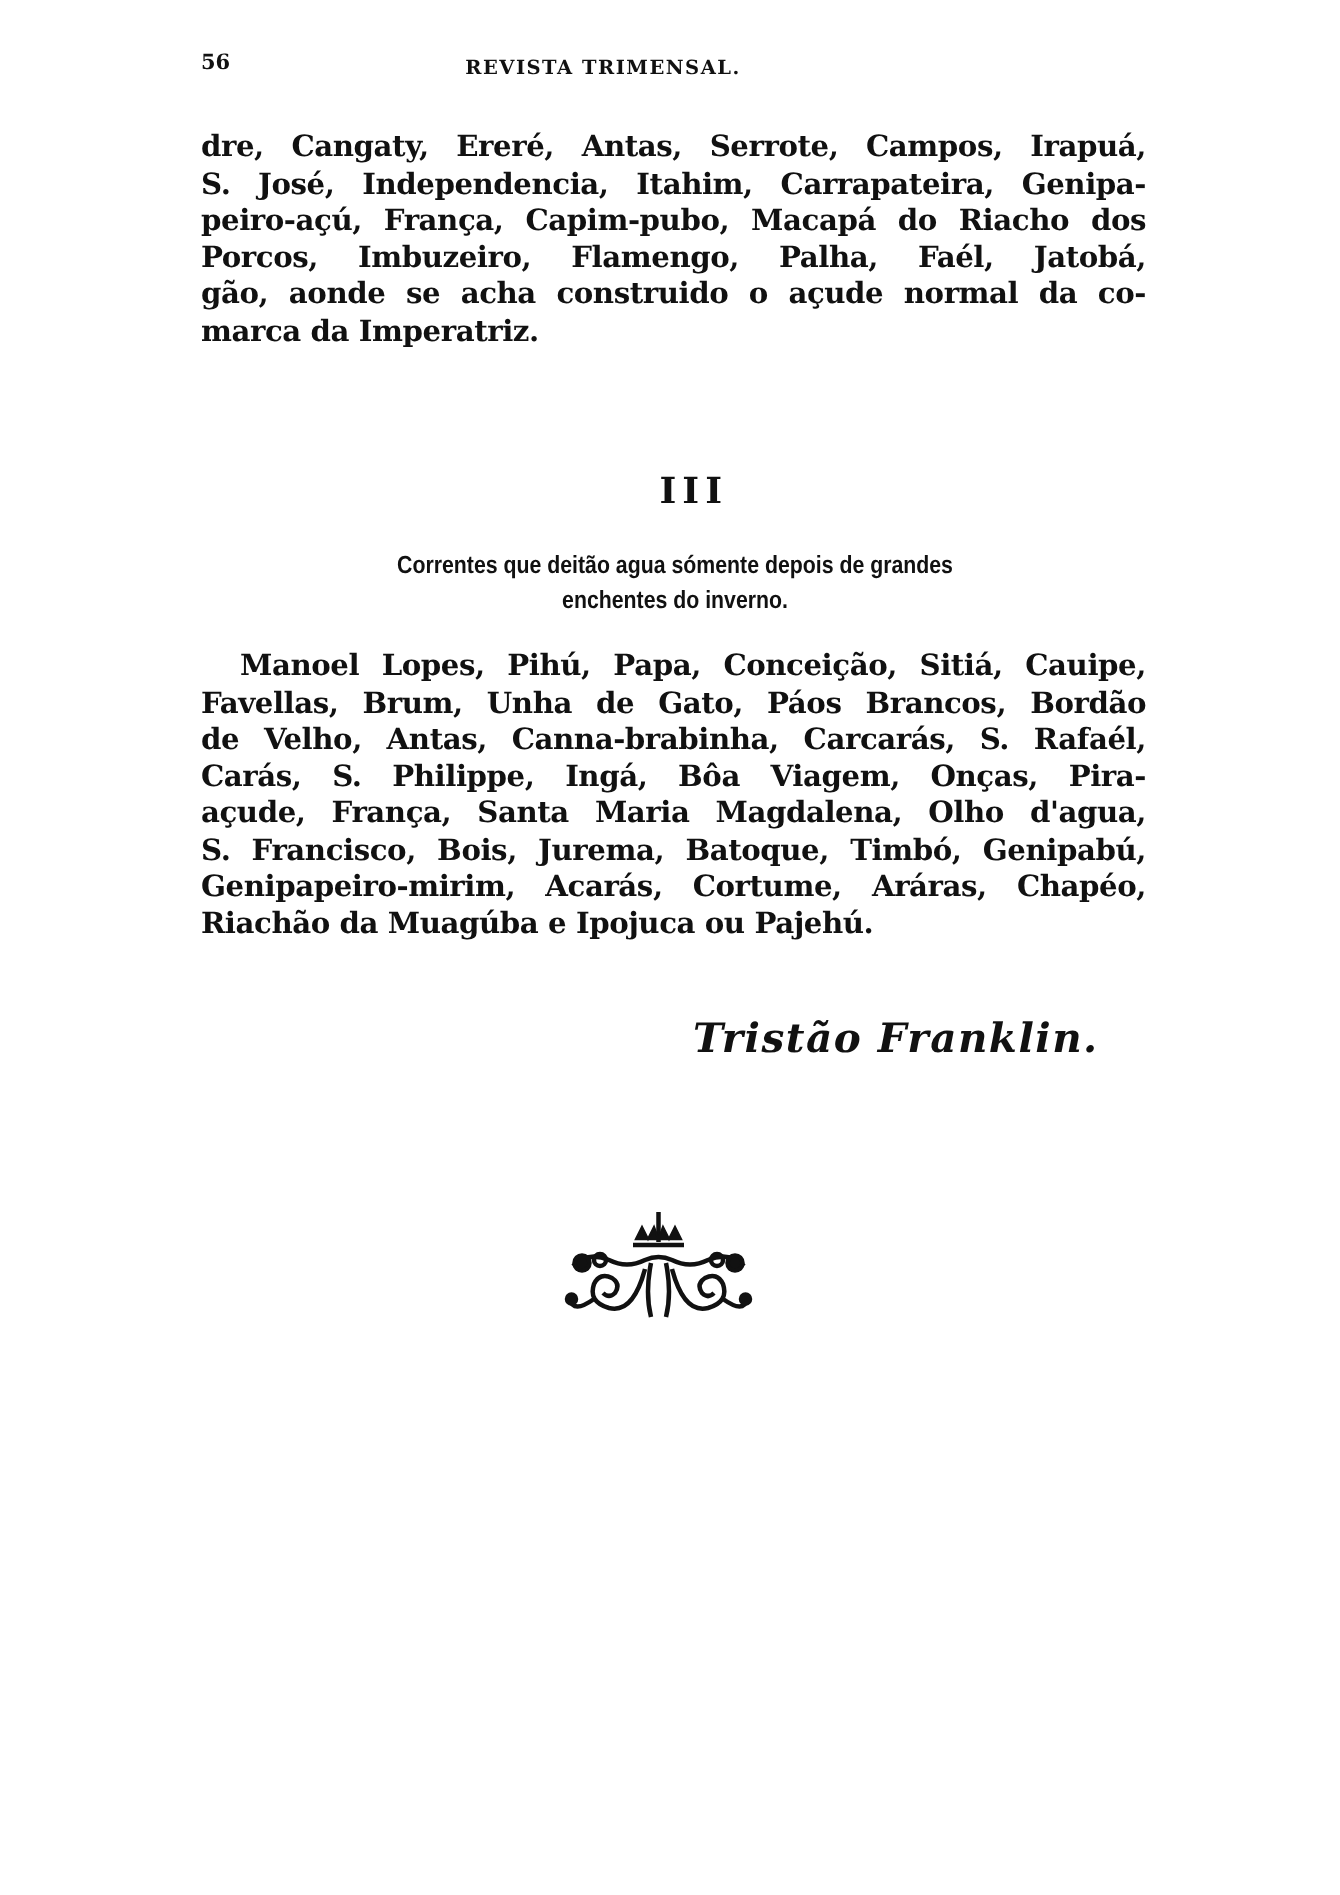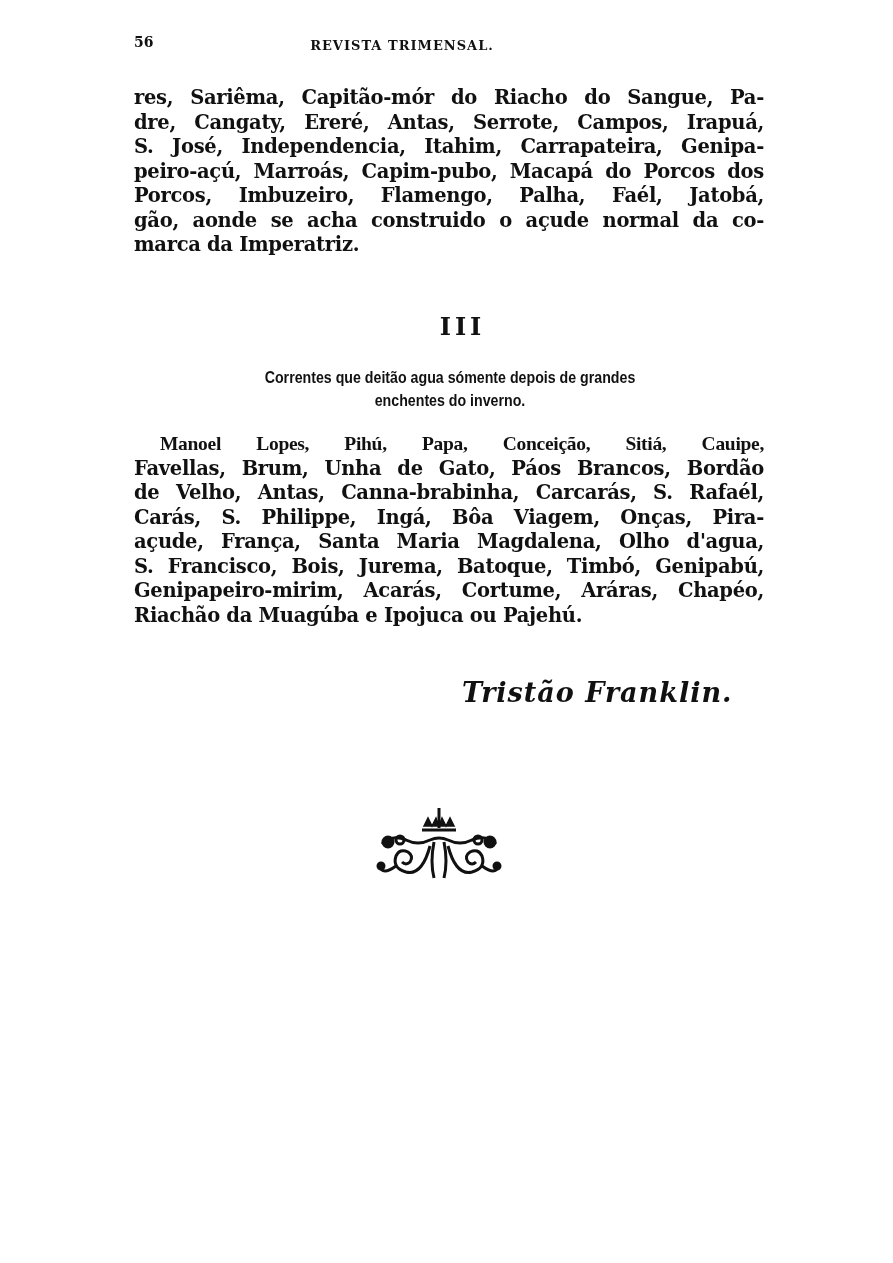"res, Sariêma, Capitão-mór do Riacho" span.line { html: <span>res, Sariêma, Capitão-mór do Riacho do Sangue, Pa-</span> -> none }
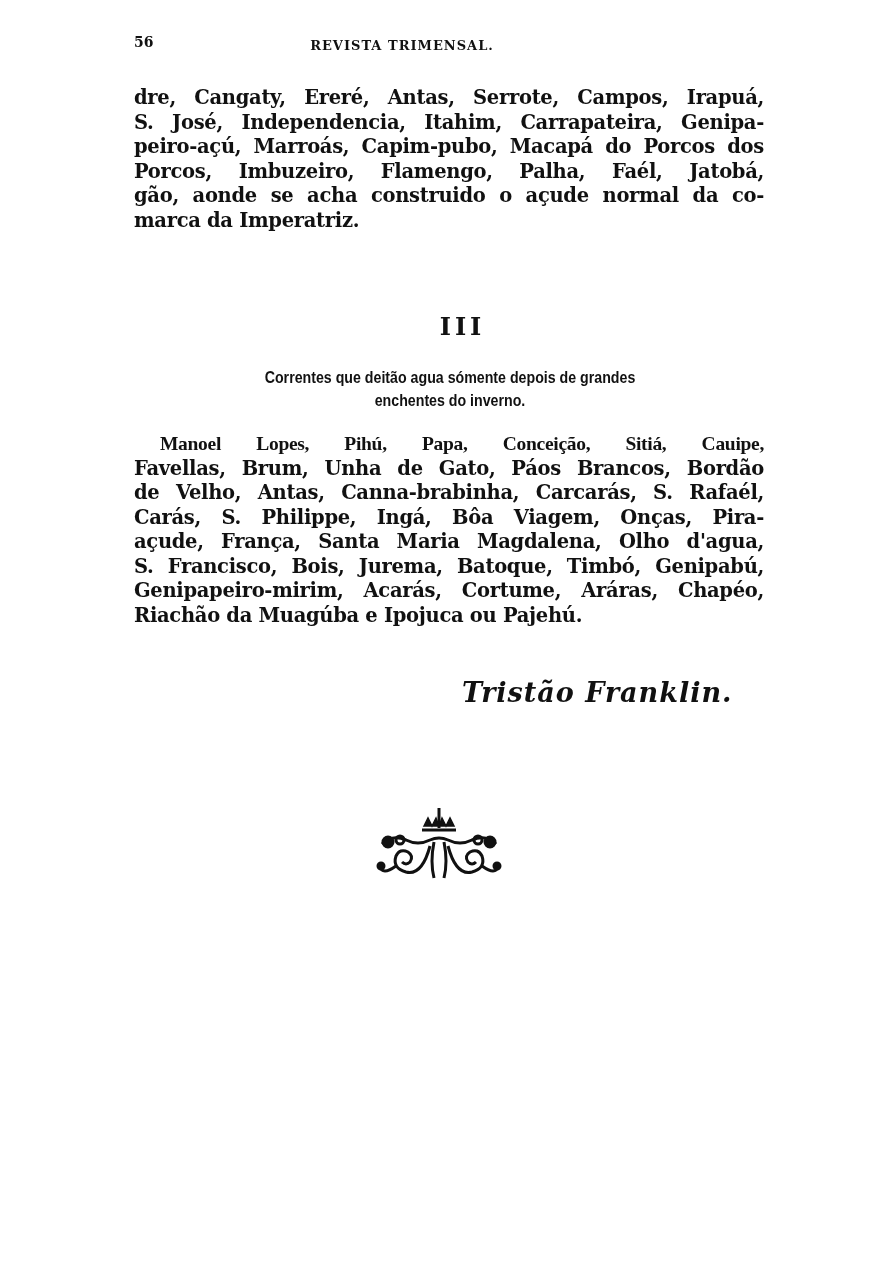"peiro-açú, Marroás, Capim-pubo, Macapá" span.line { text: Marroás, Capim-pubo, Macapá do Porcos -> França, Capim-pubo, Macapá do Riacho }
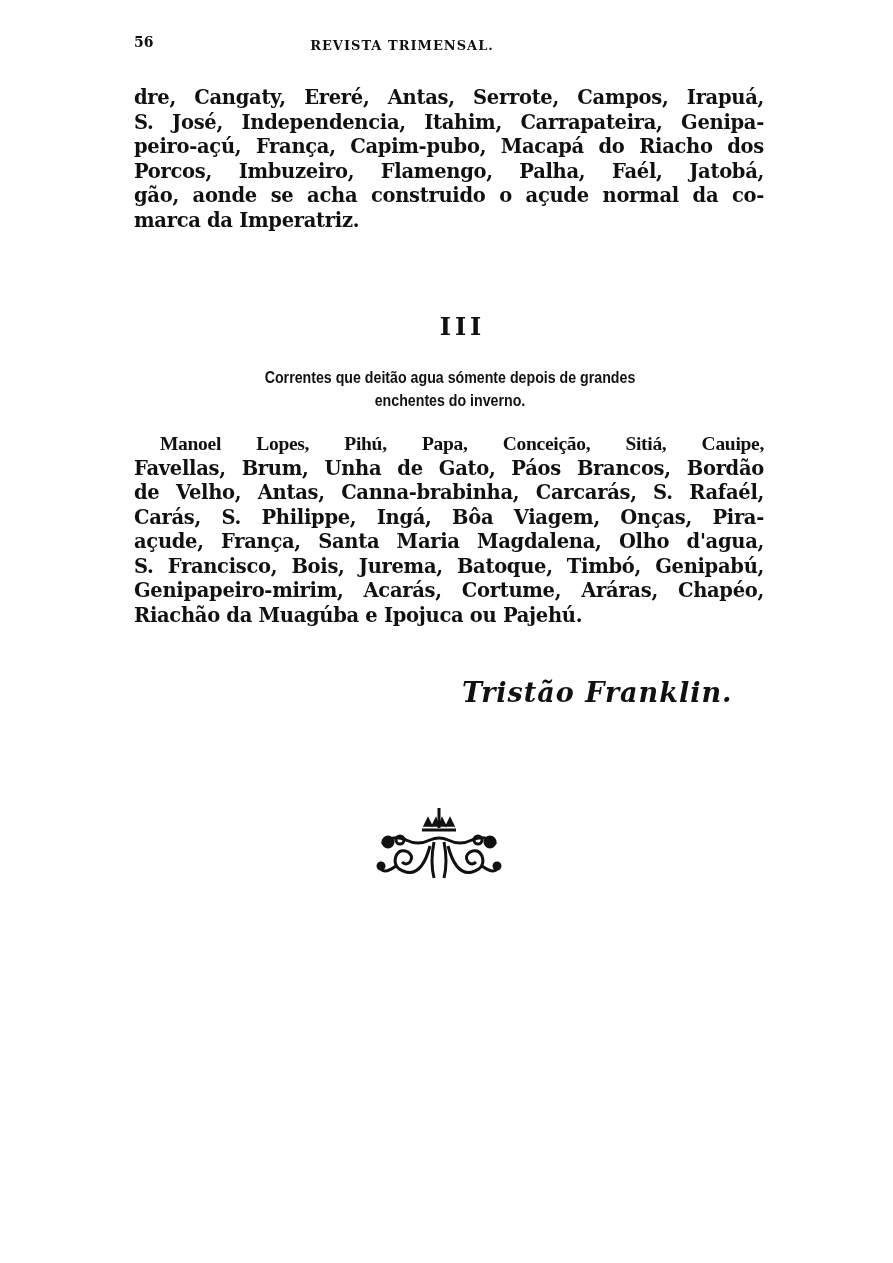"Manoel Lopes, Pihú, Papa, Conceição," .p2 .line.first { font-family: Liberation Serif, serif -> none }
